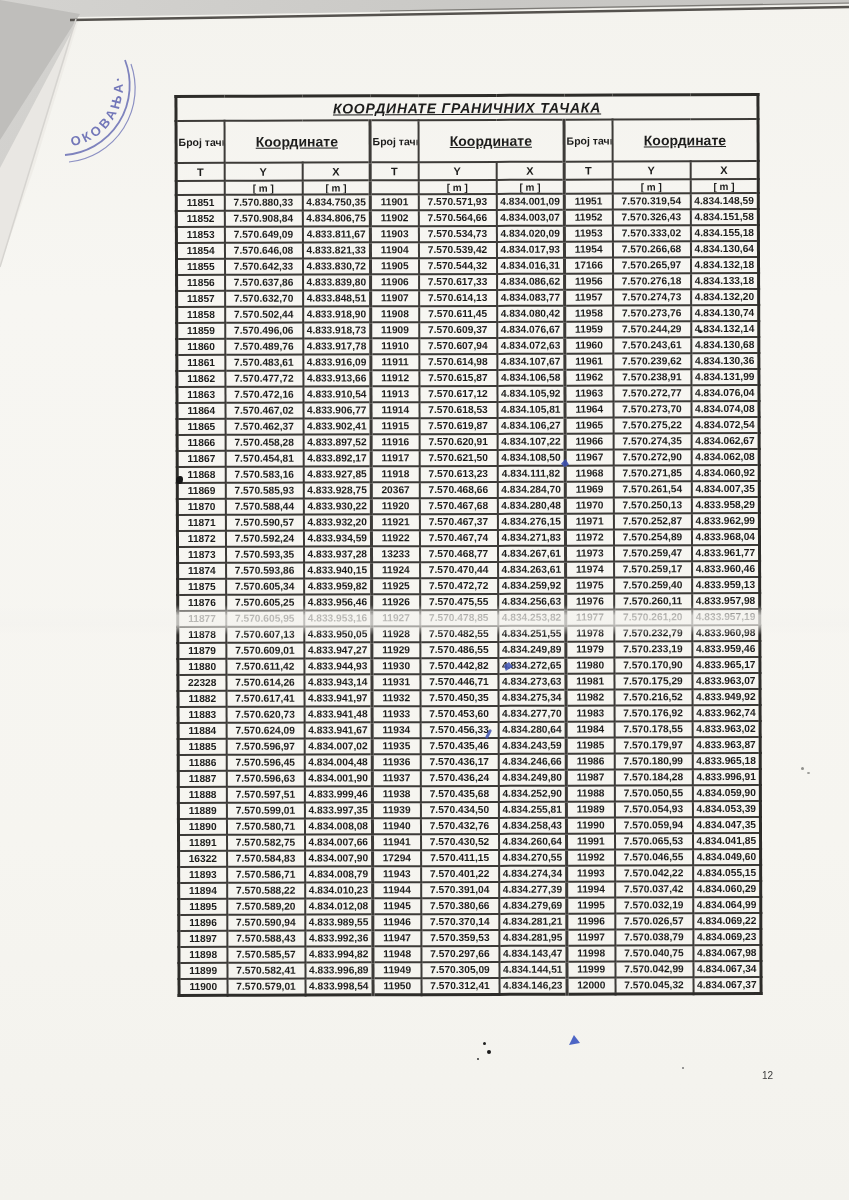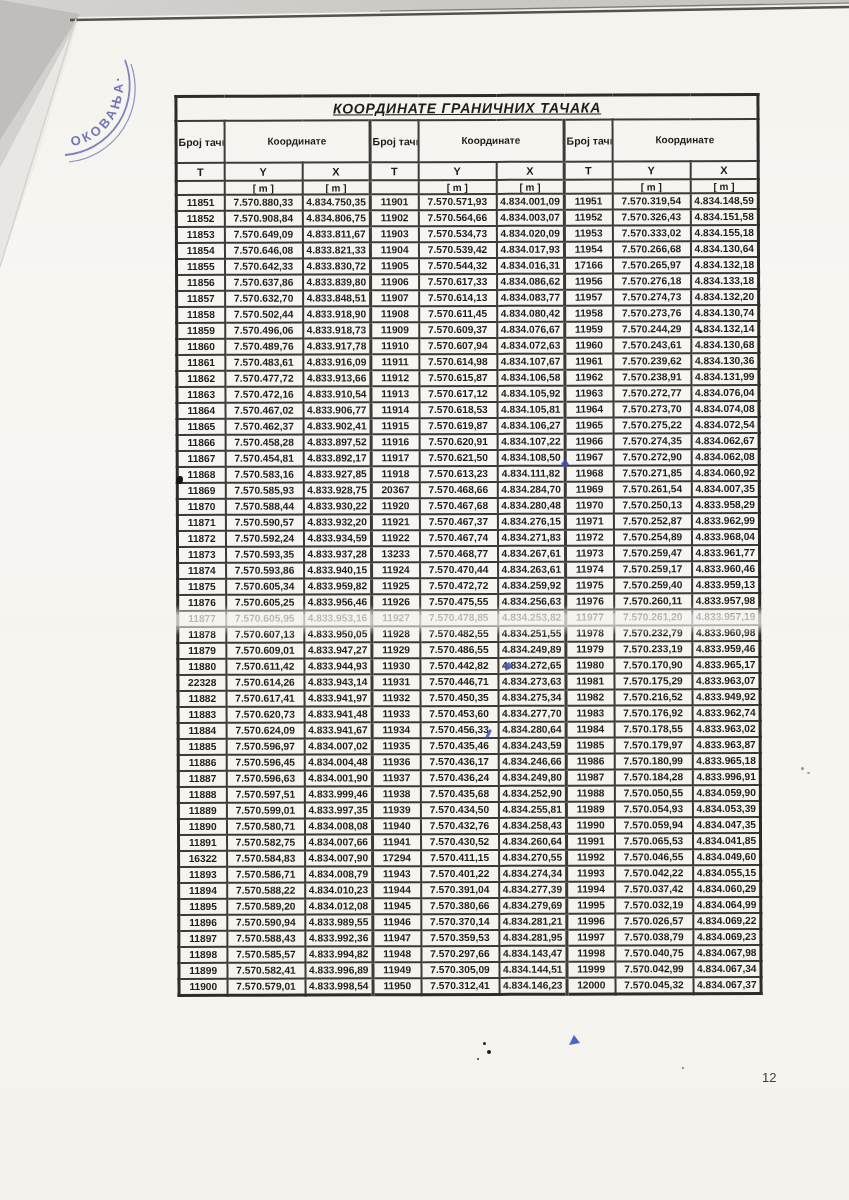"Координате" .h1c { font-size: 10px -> 14px; text-decoration: none -> underline }
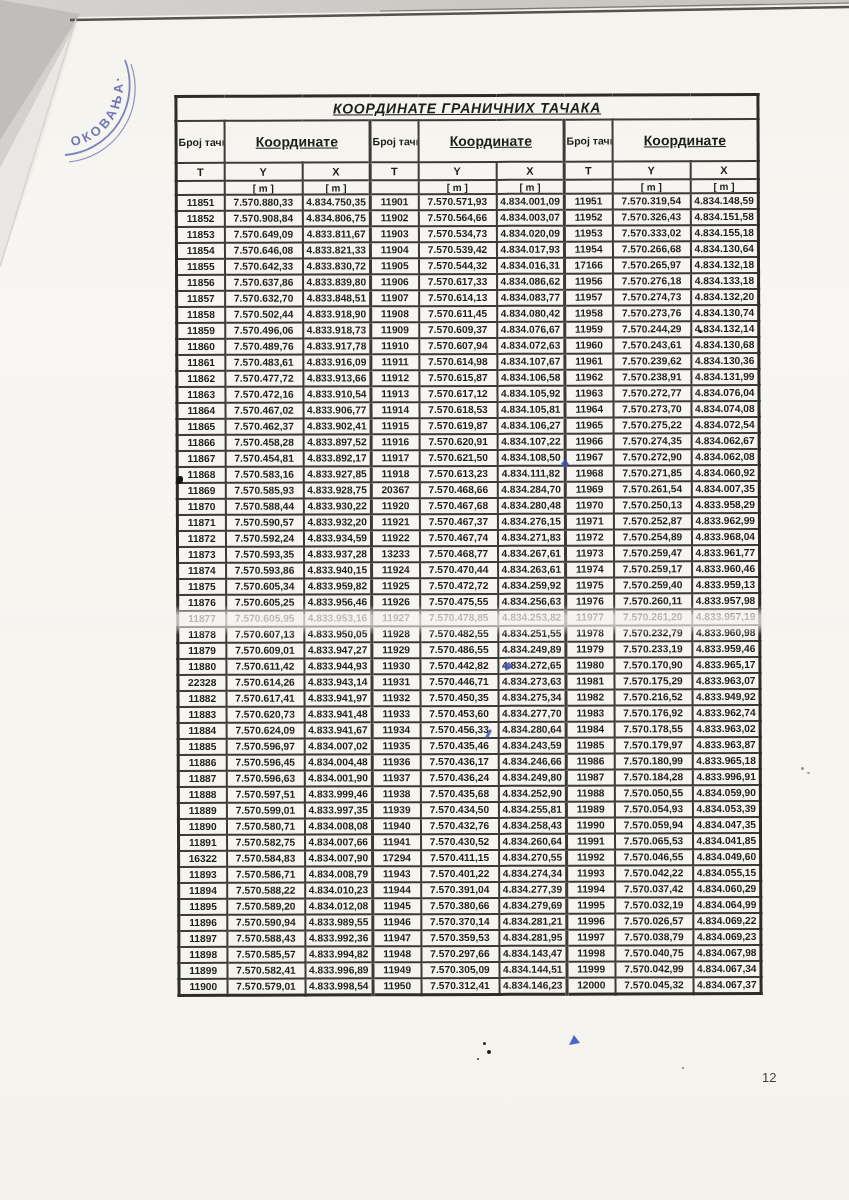"12" .pagenum { font-size: 13px -> 10px }
